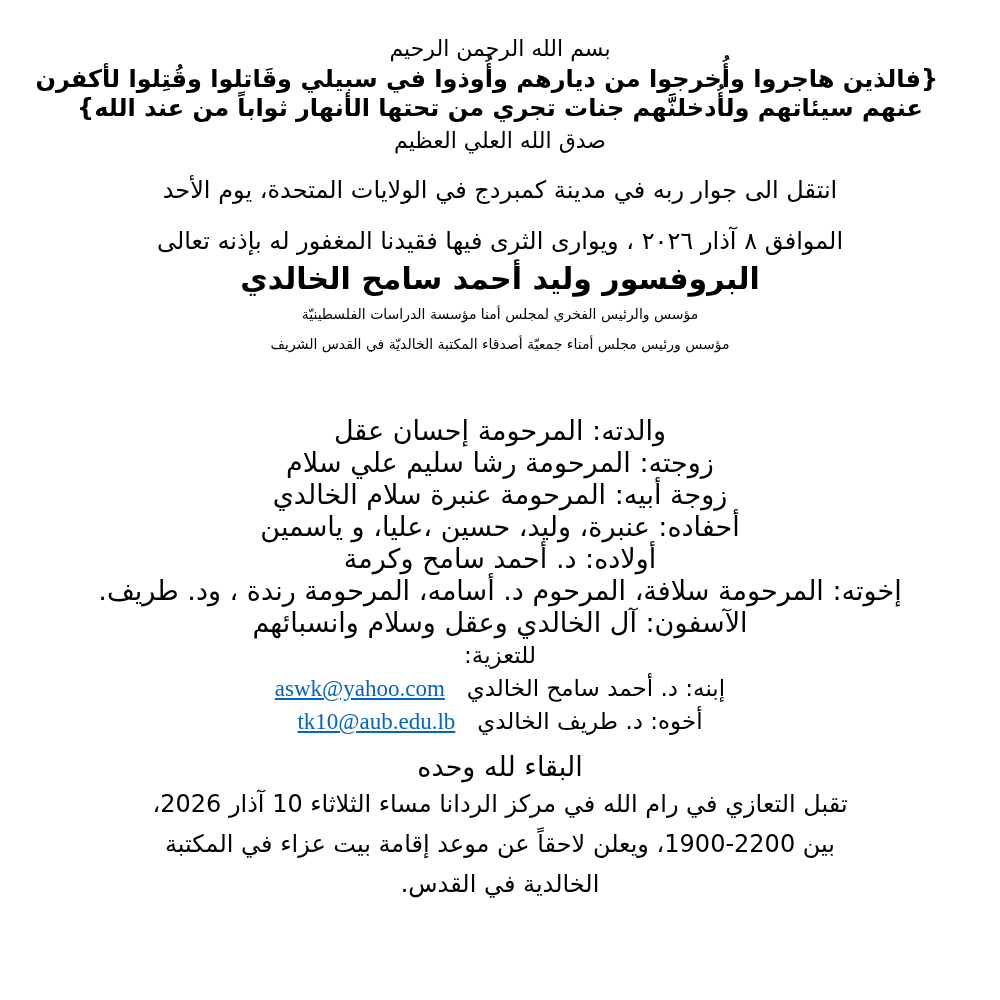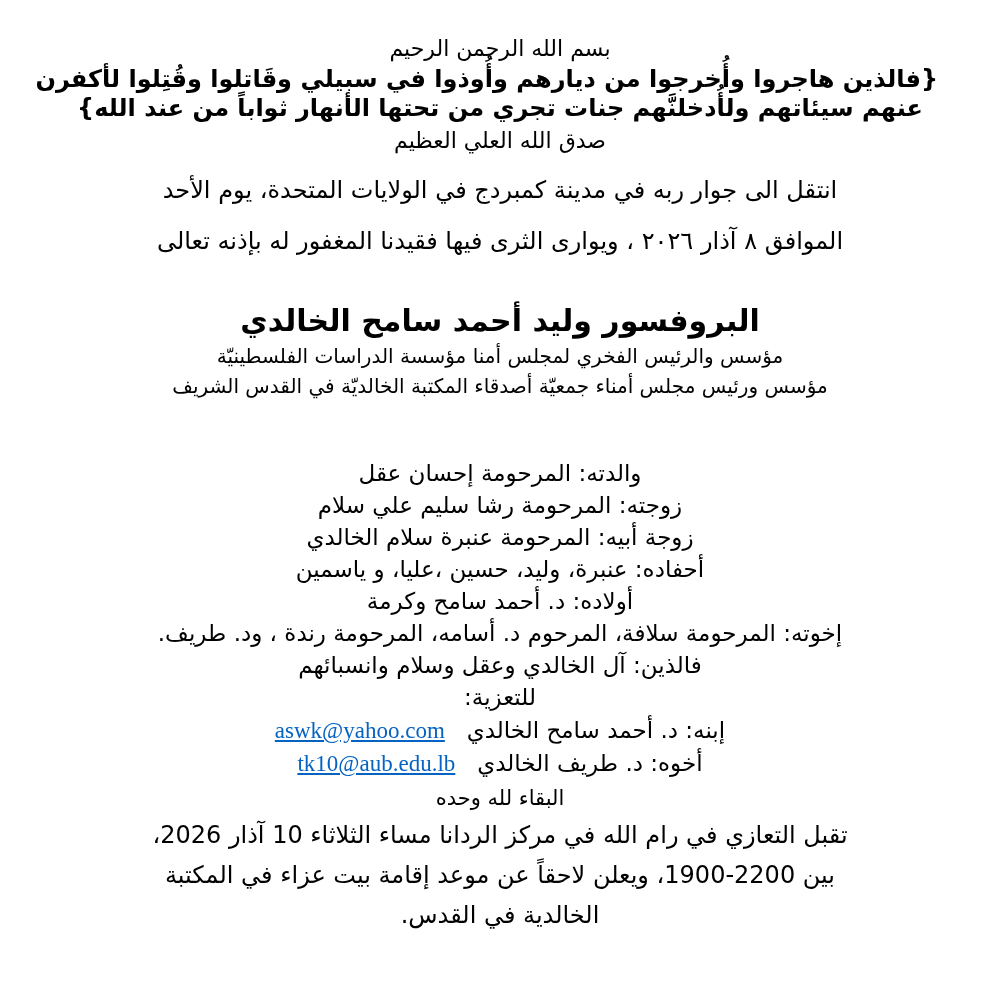"البروفسور وليد أحمد سامح الخالدي" .deceased-name { margin-top: 42px -> none }
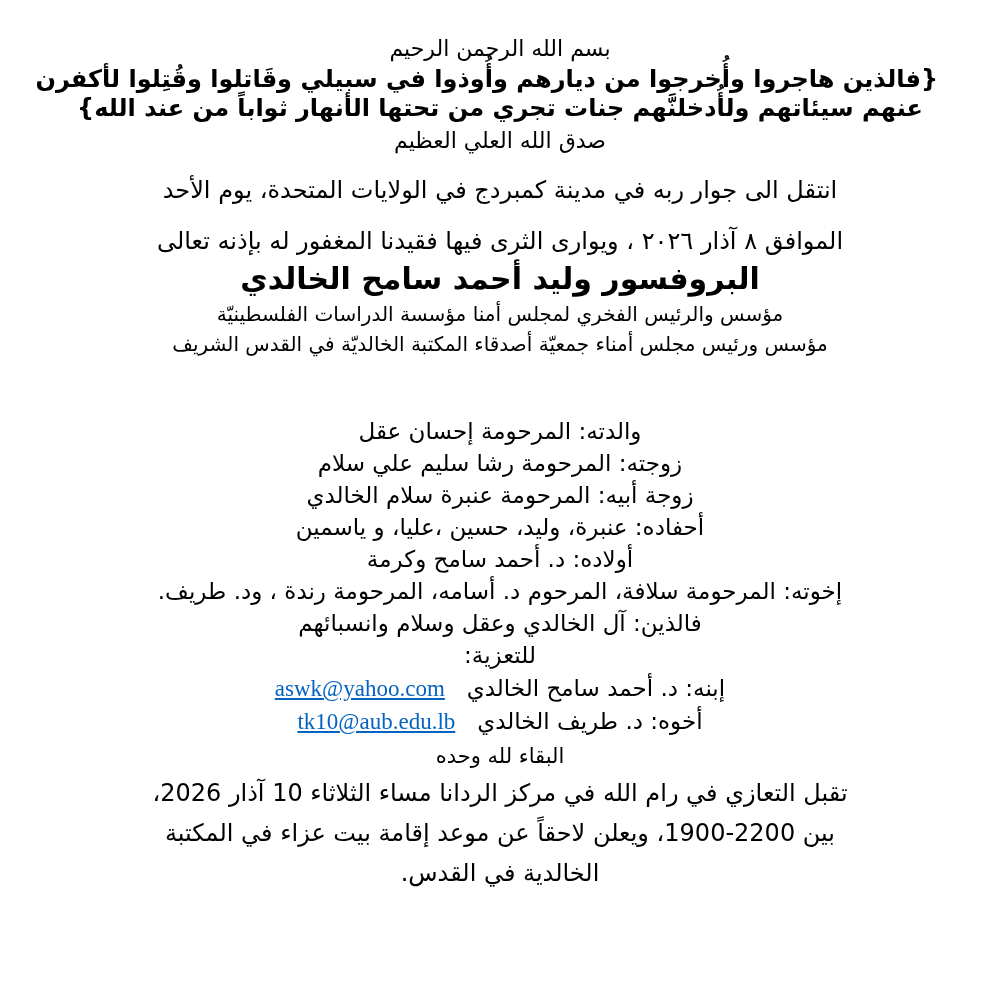"مؤسس والرئيس الفخري لمجلس أمنا" .title-line { font-size: 20px -> 14px }
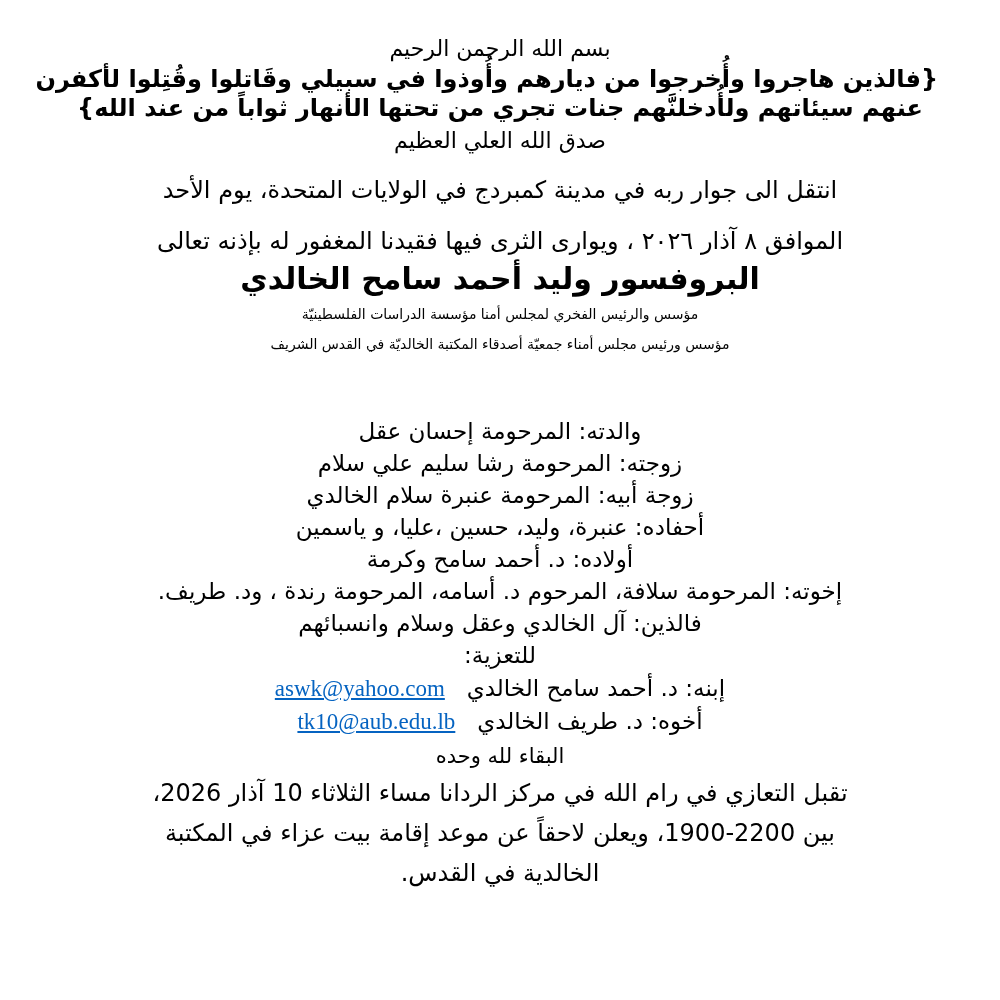"والدته: المرحومة إحسان عقل" .family-line { font-size: 23px -> 27px }
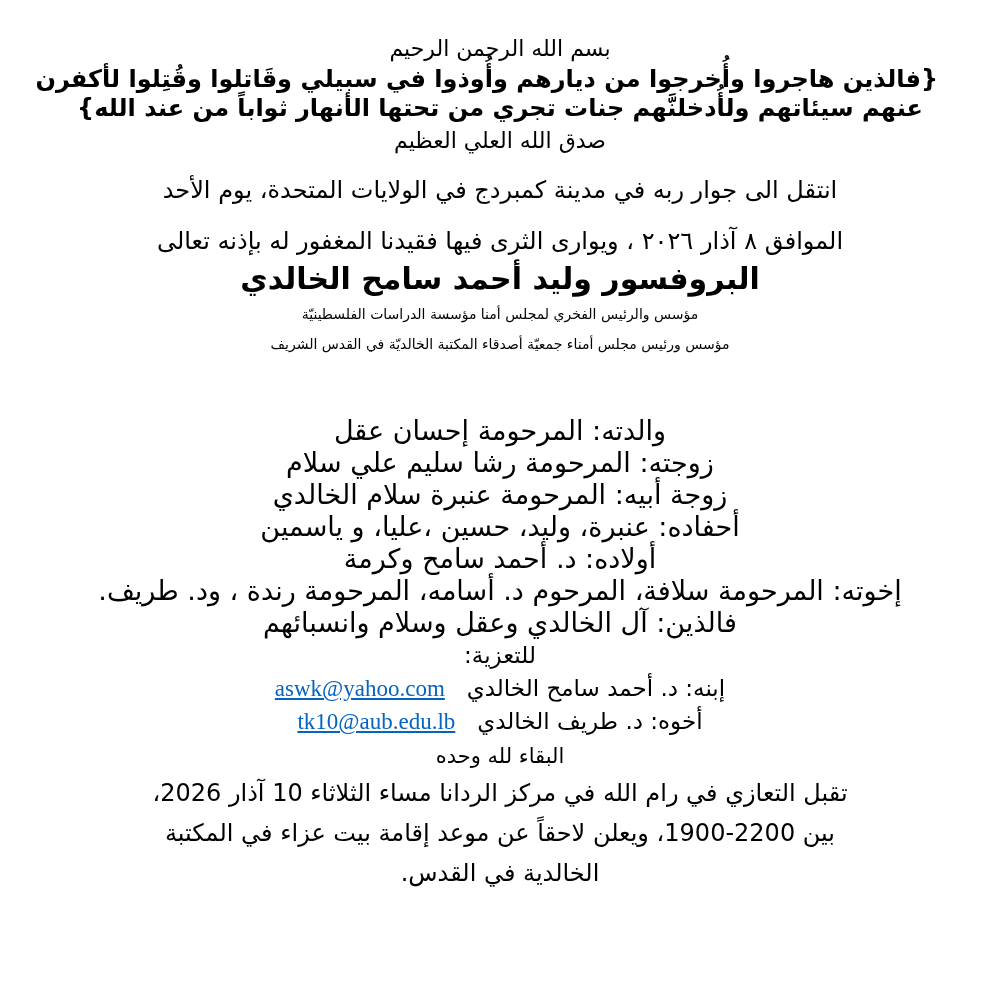"فالذين: آل الخالدي وعقل وسلام" div.family-line { text: فالذين -> الآسفون }
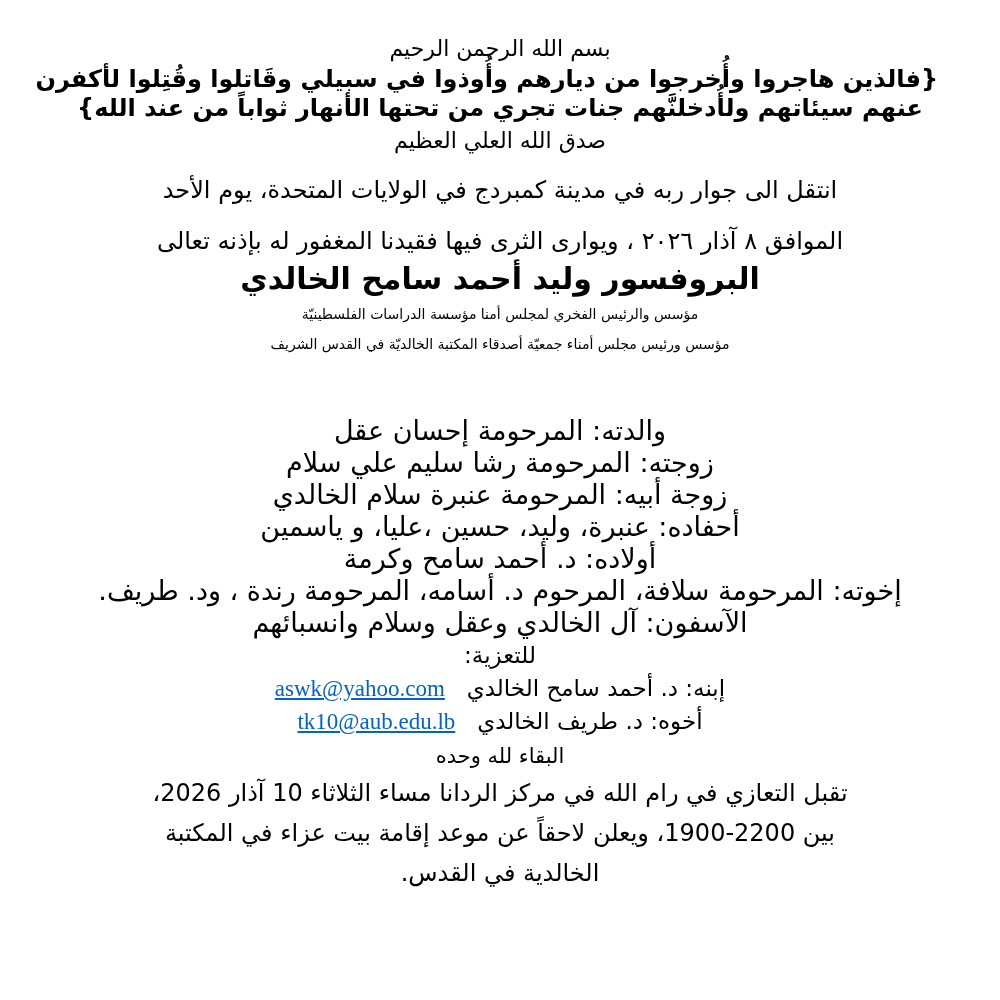"البقاء لله وحده" .baqa { font-size: 21px -> 27px; margin-top: 3px -> 14px }
